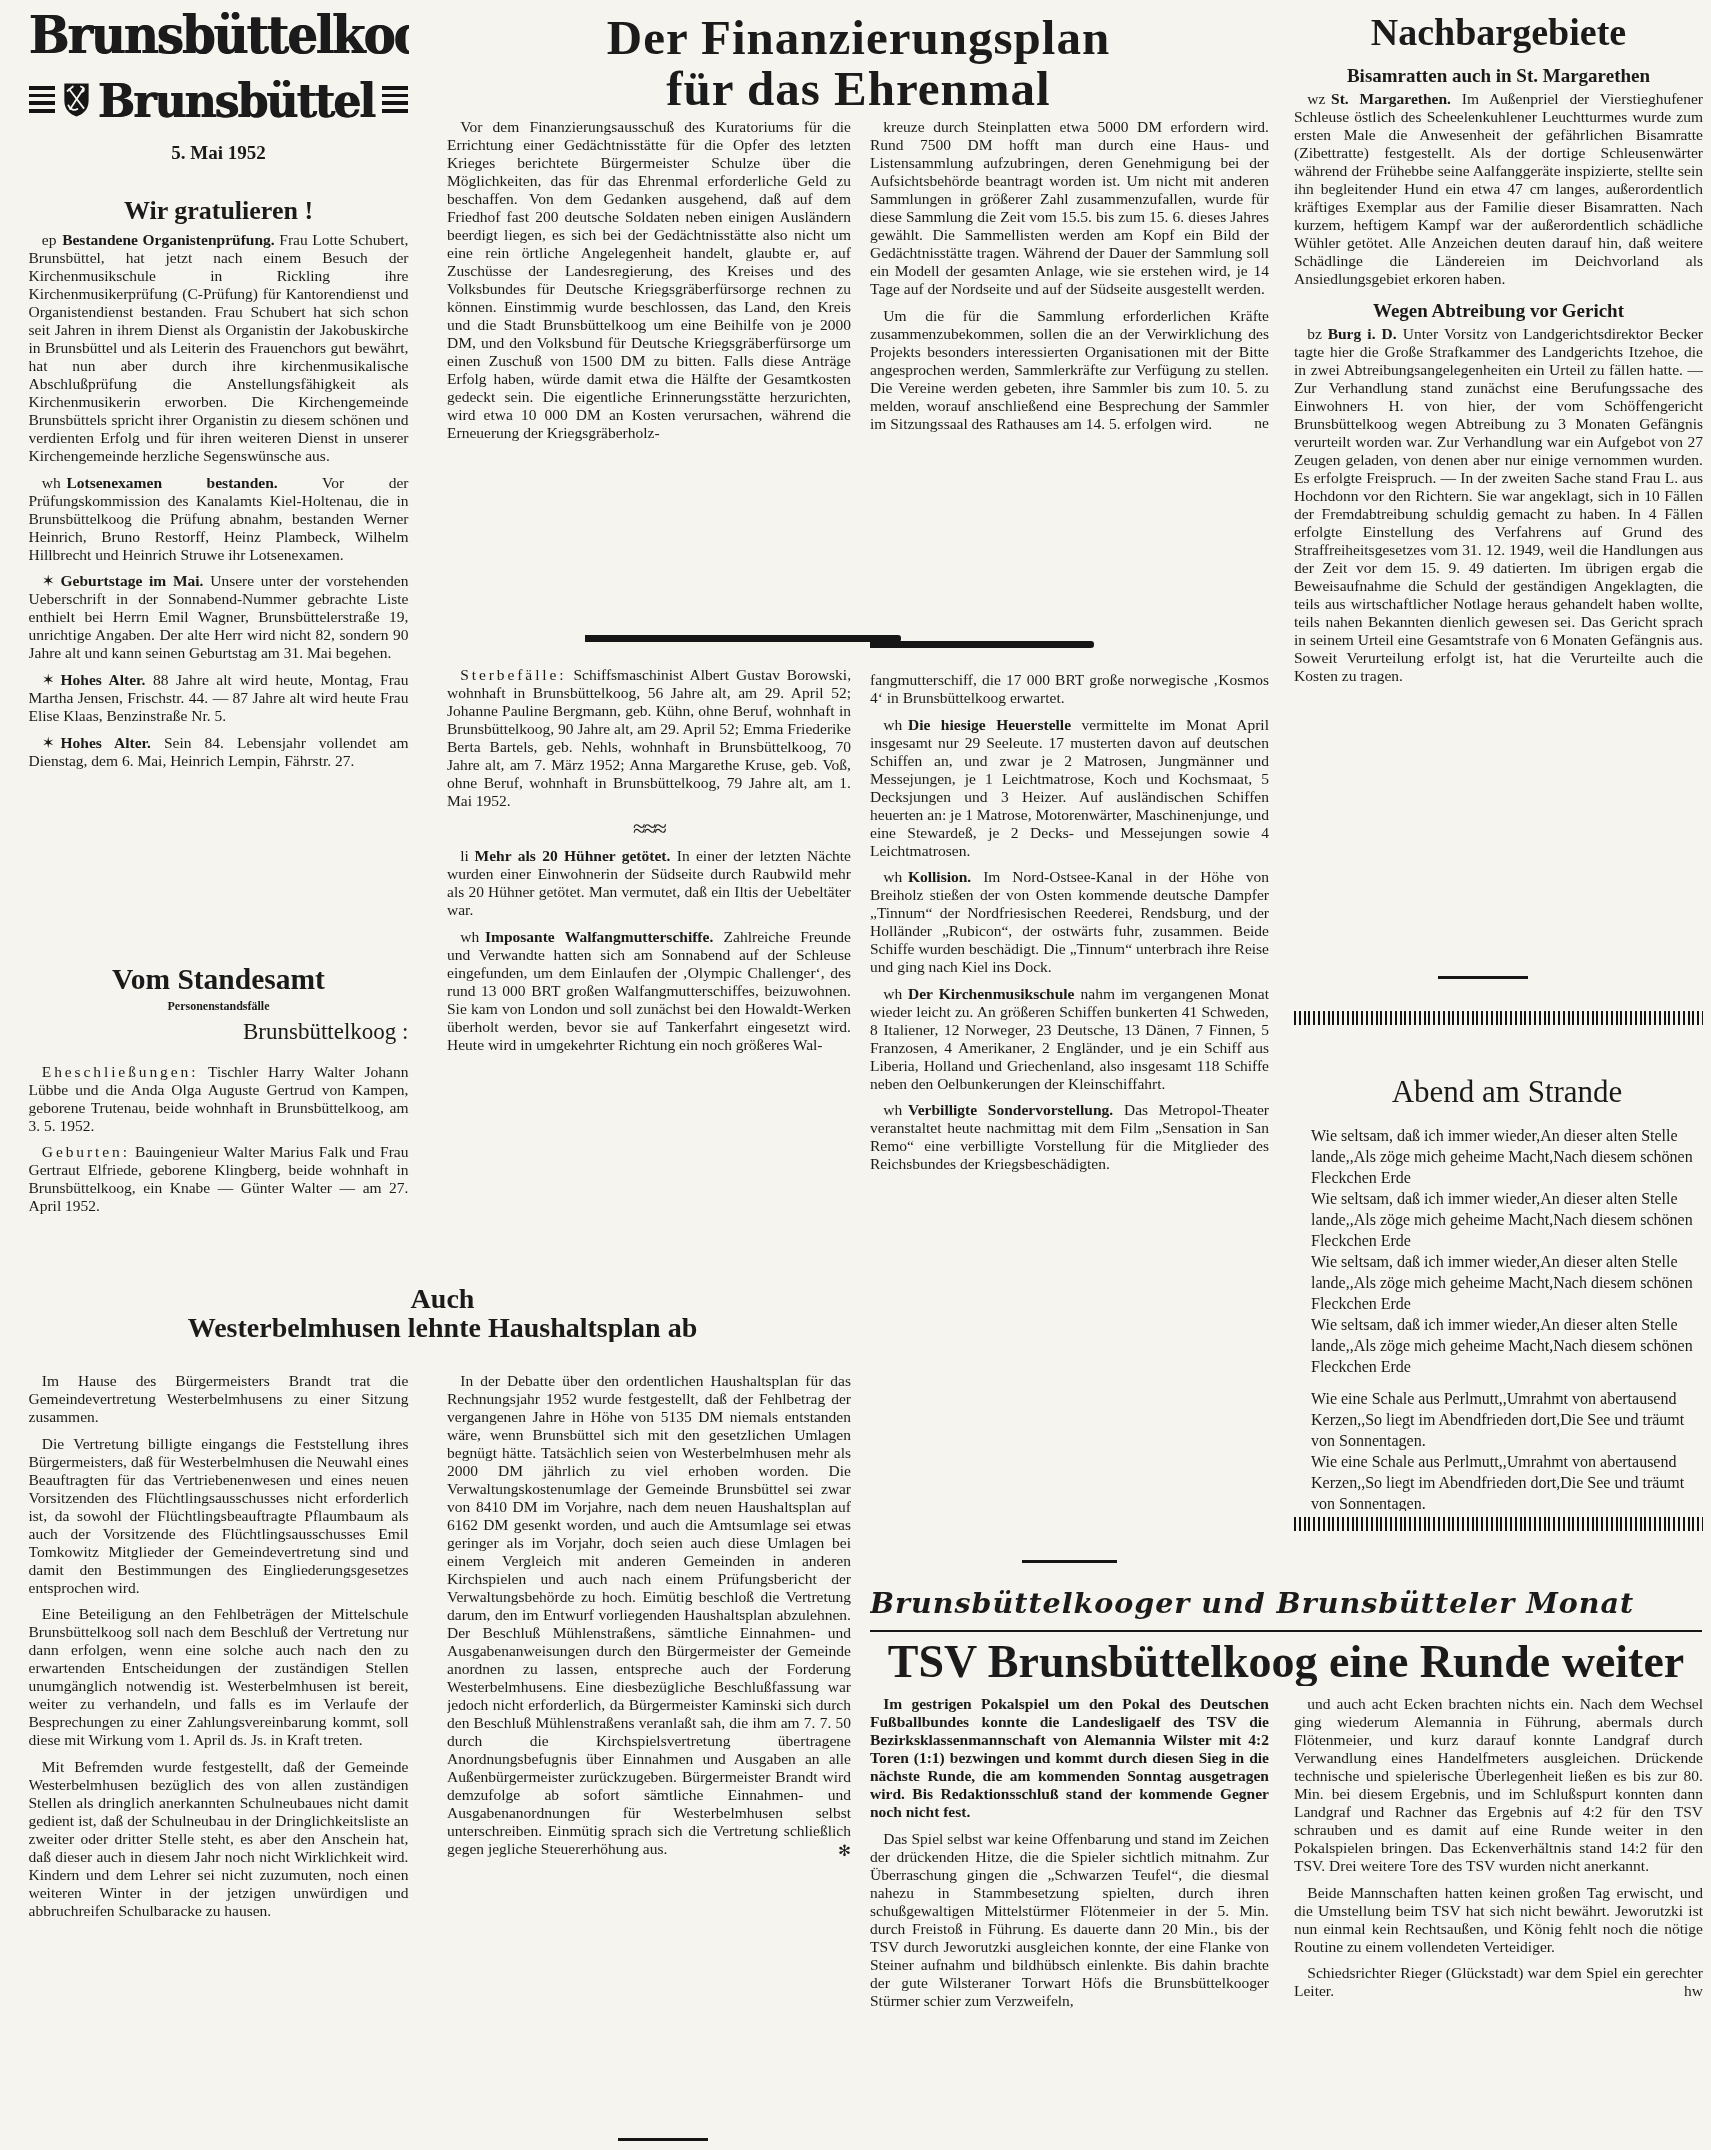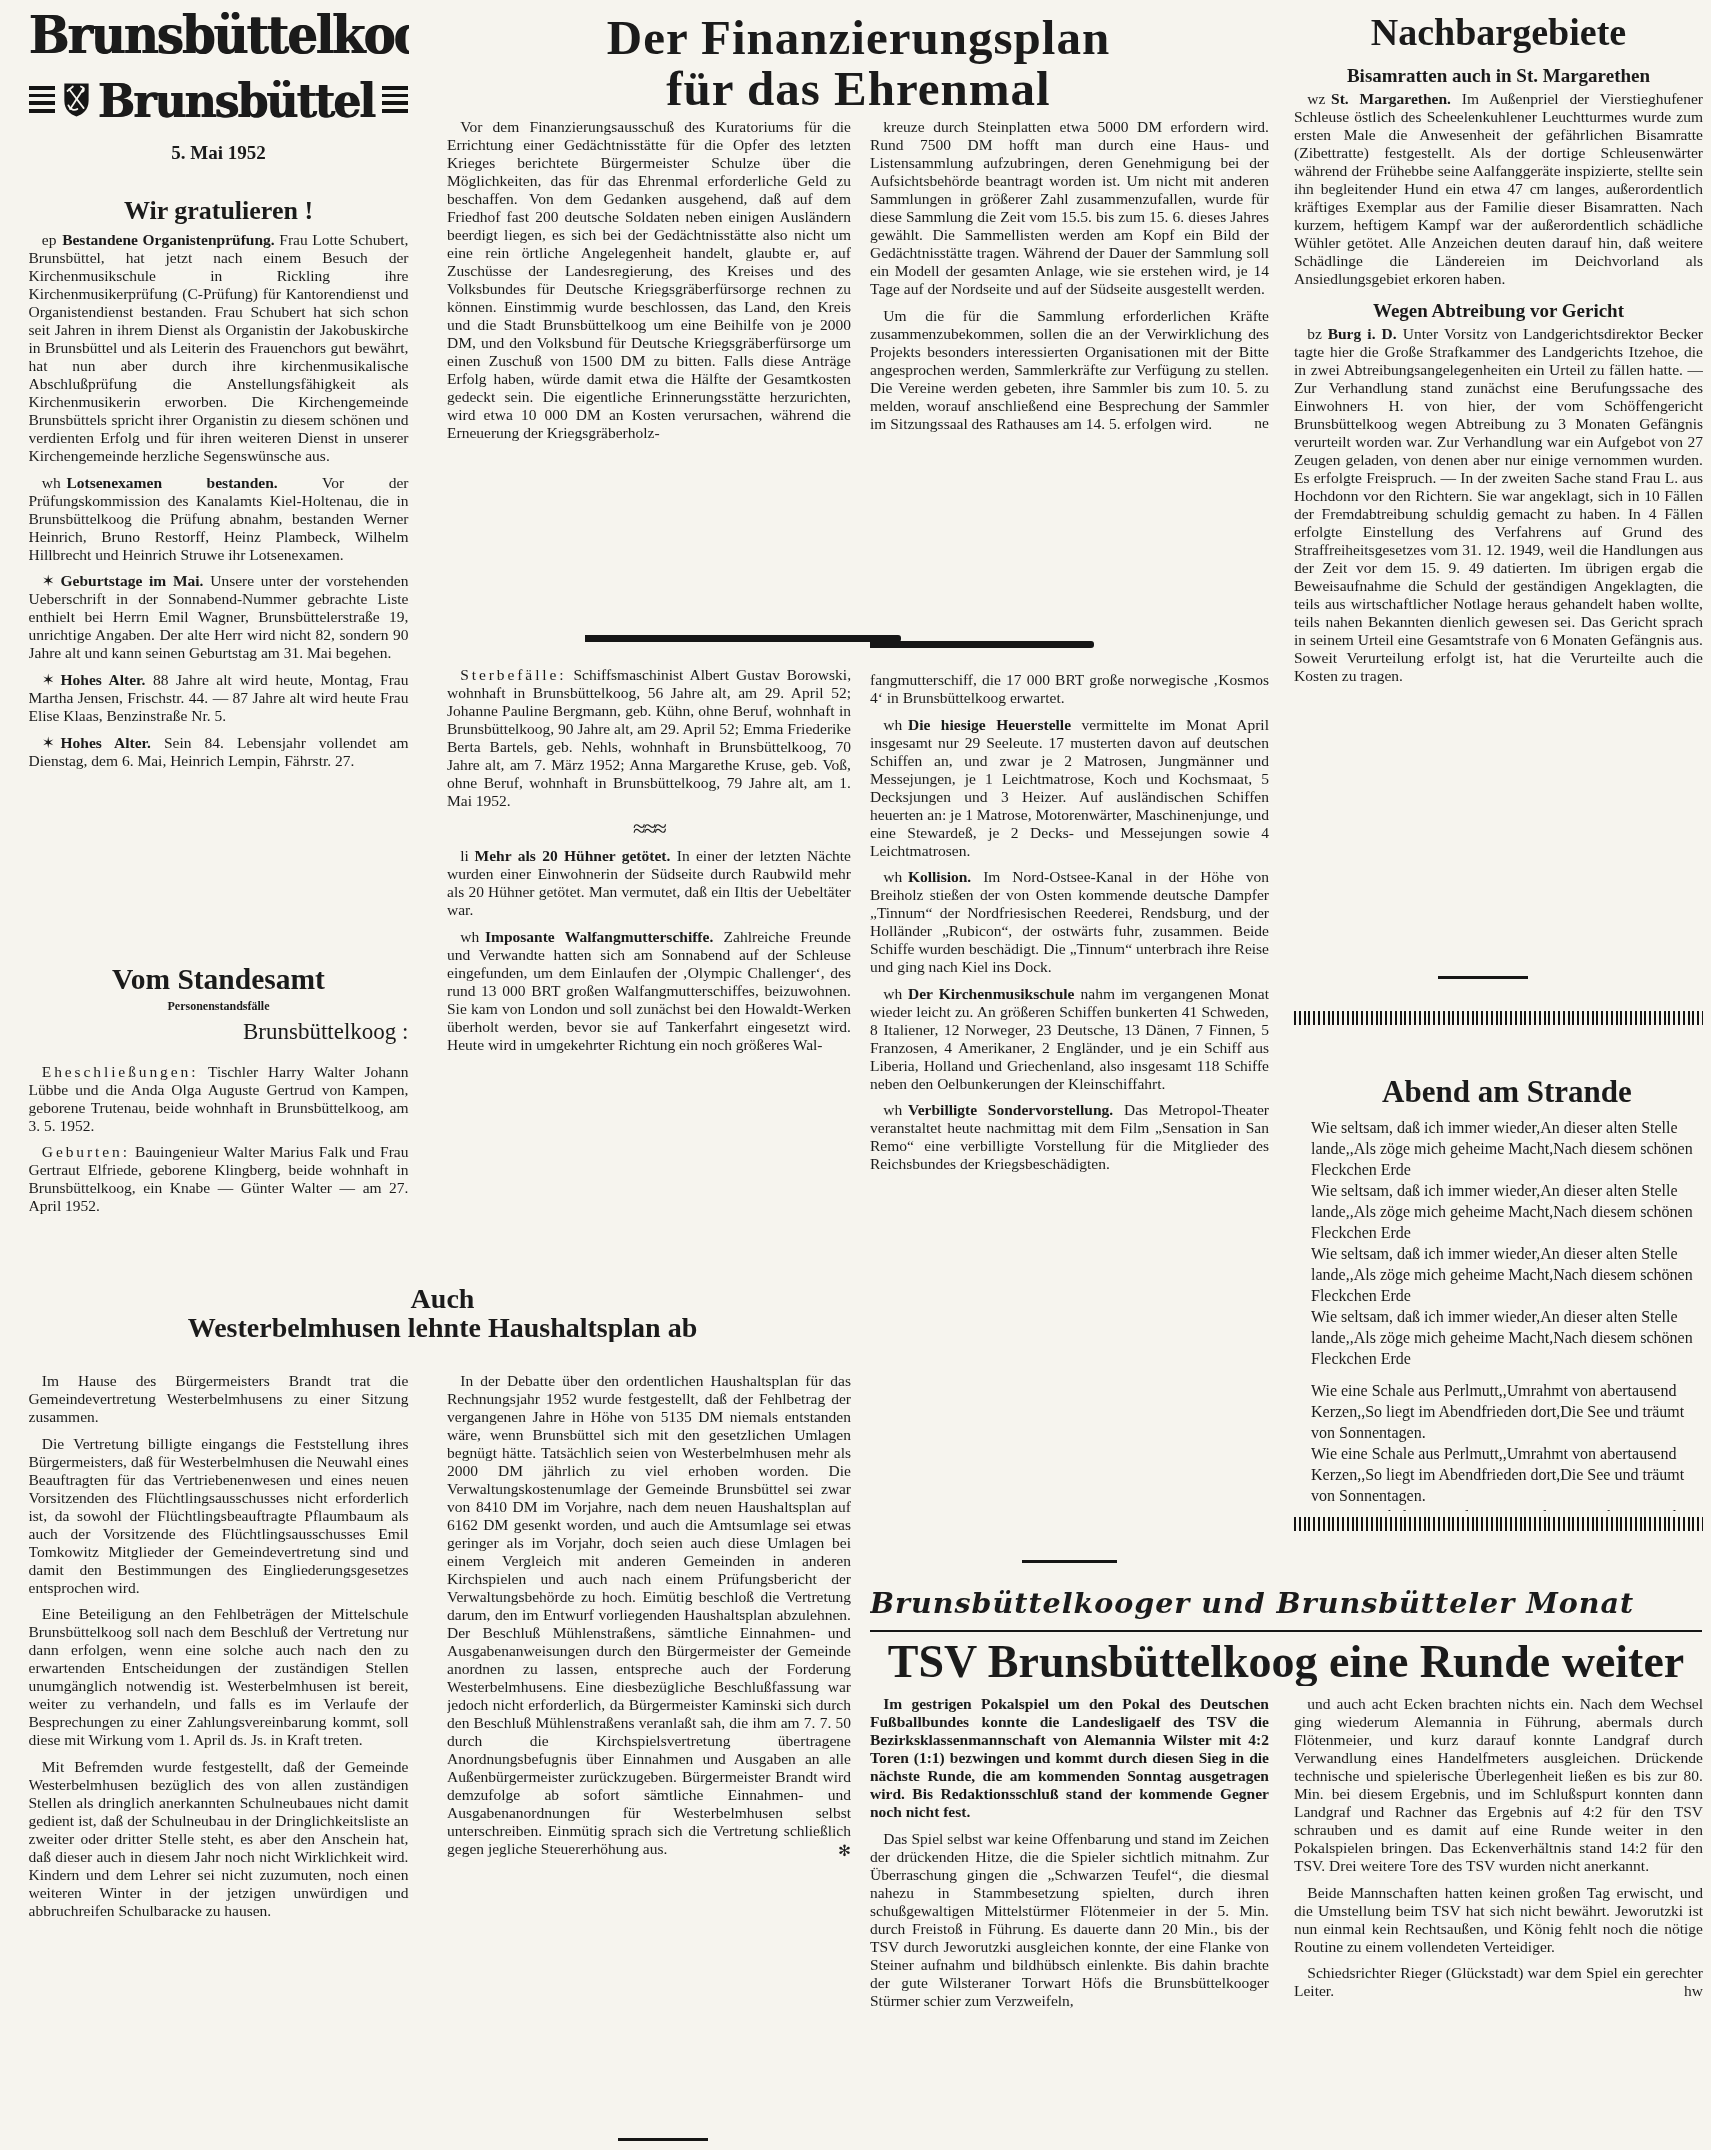"Abend am Strande" div.center { font-weight: bold -> normal; margin-bottom: 6px -> 14px }
